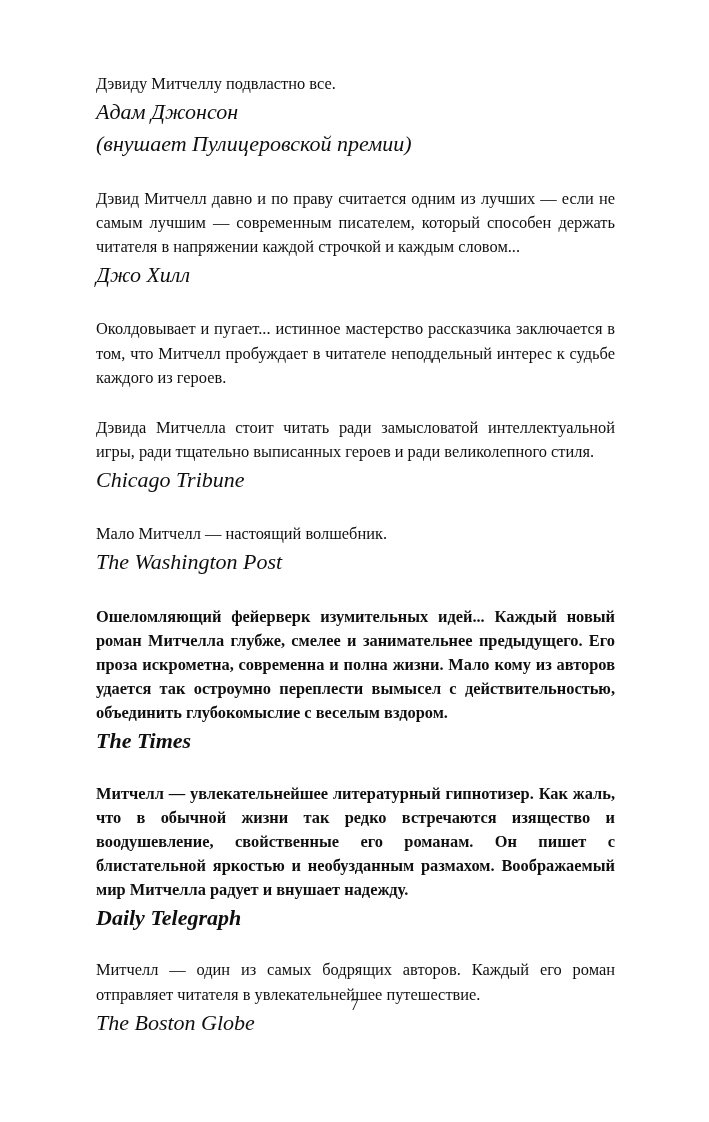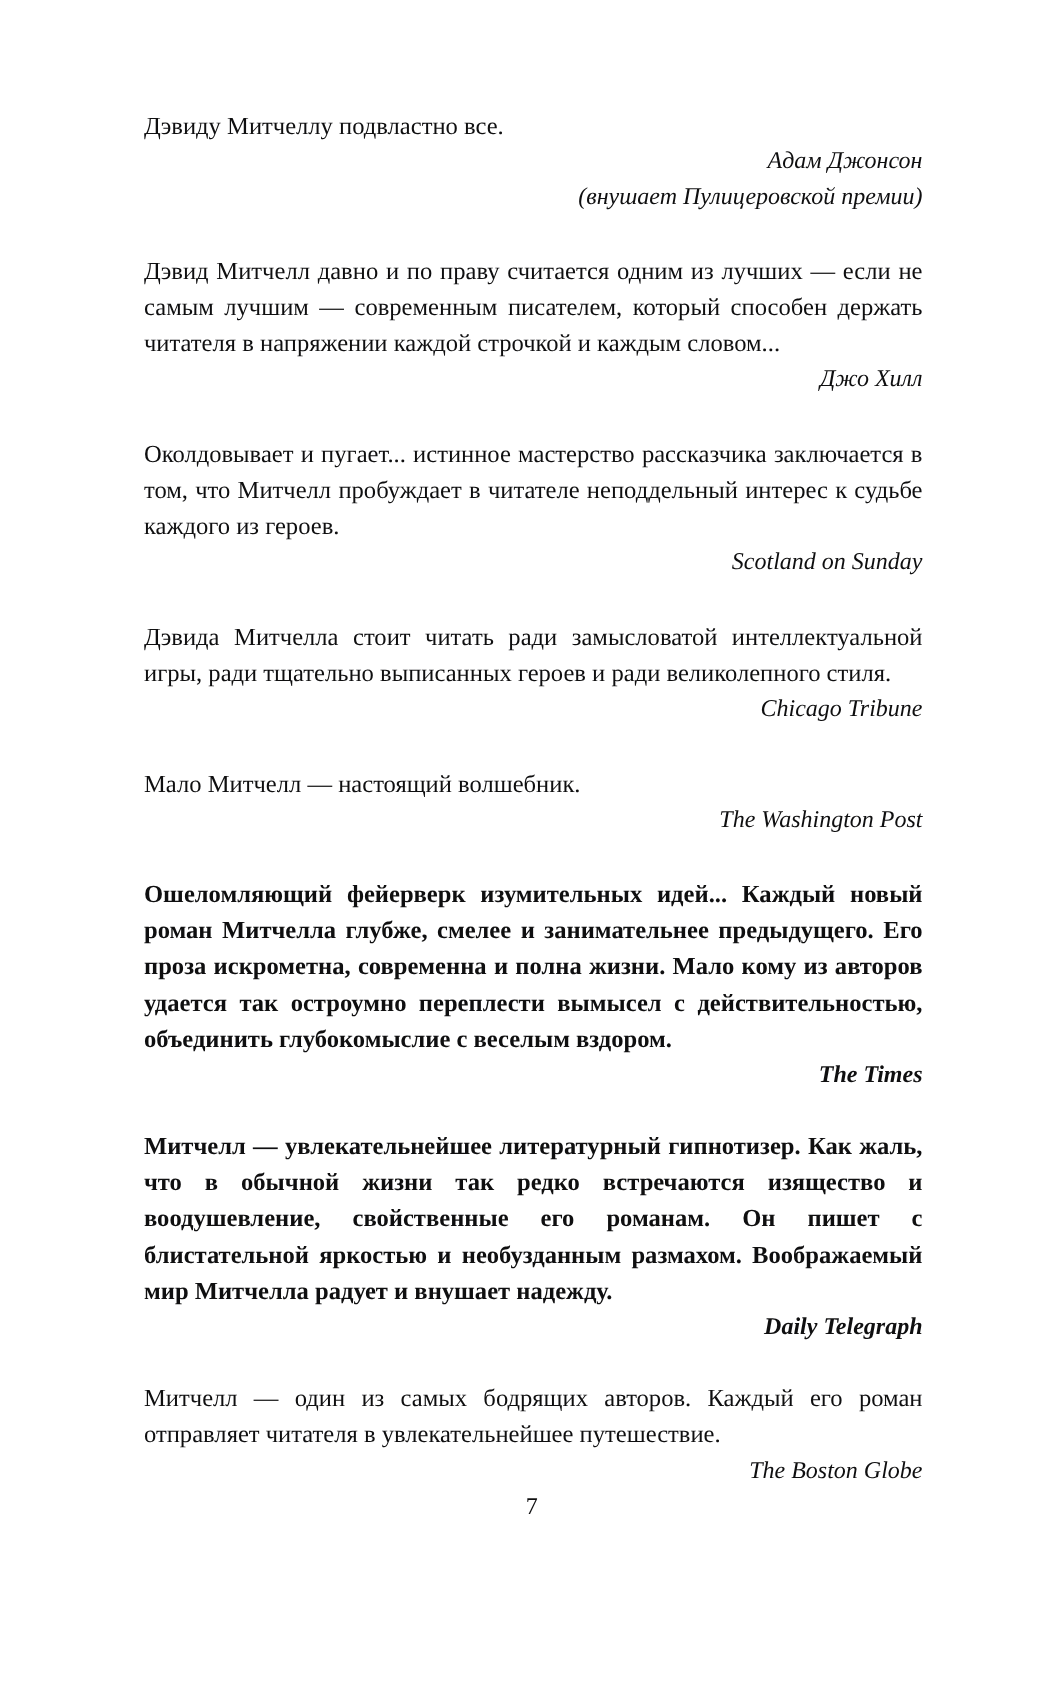"Адам Джонсон" .attribution { font-size: 16px -> 22px; text-align: right -> left }
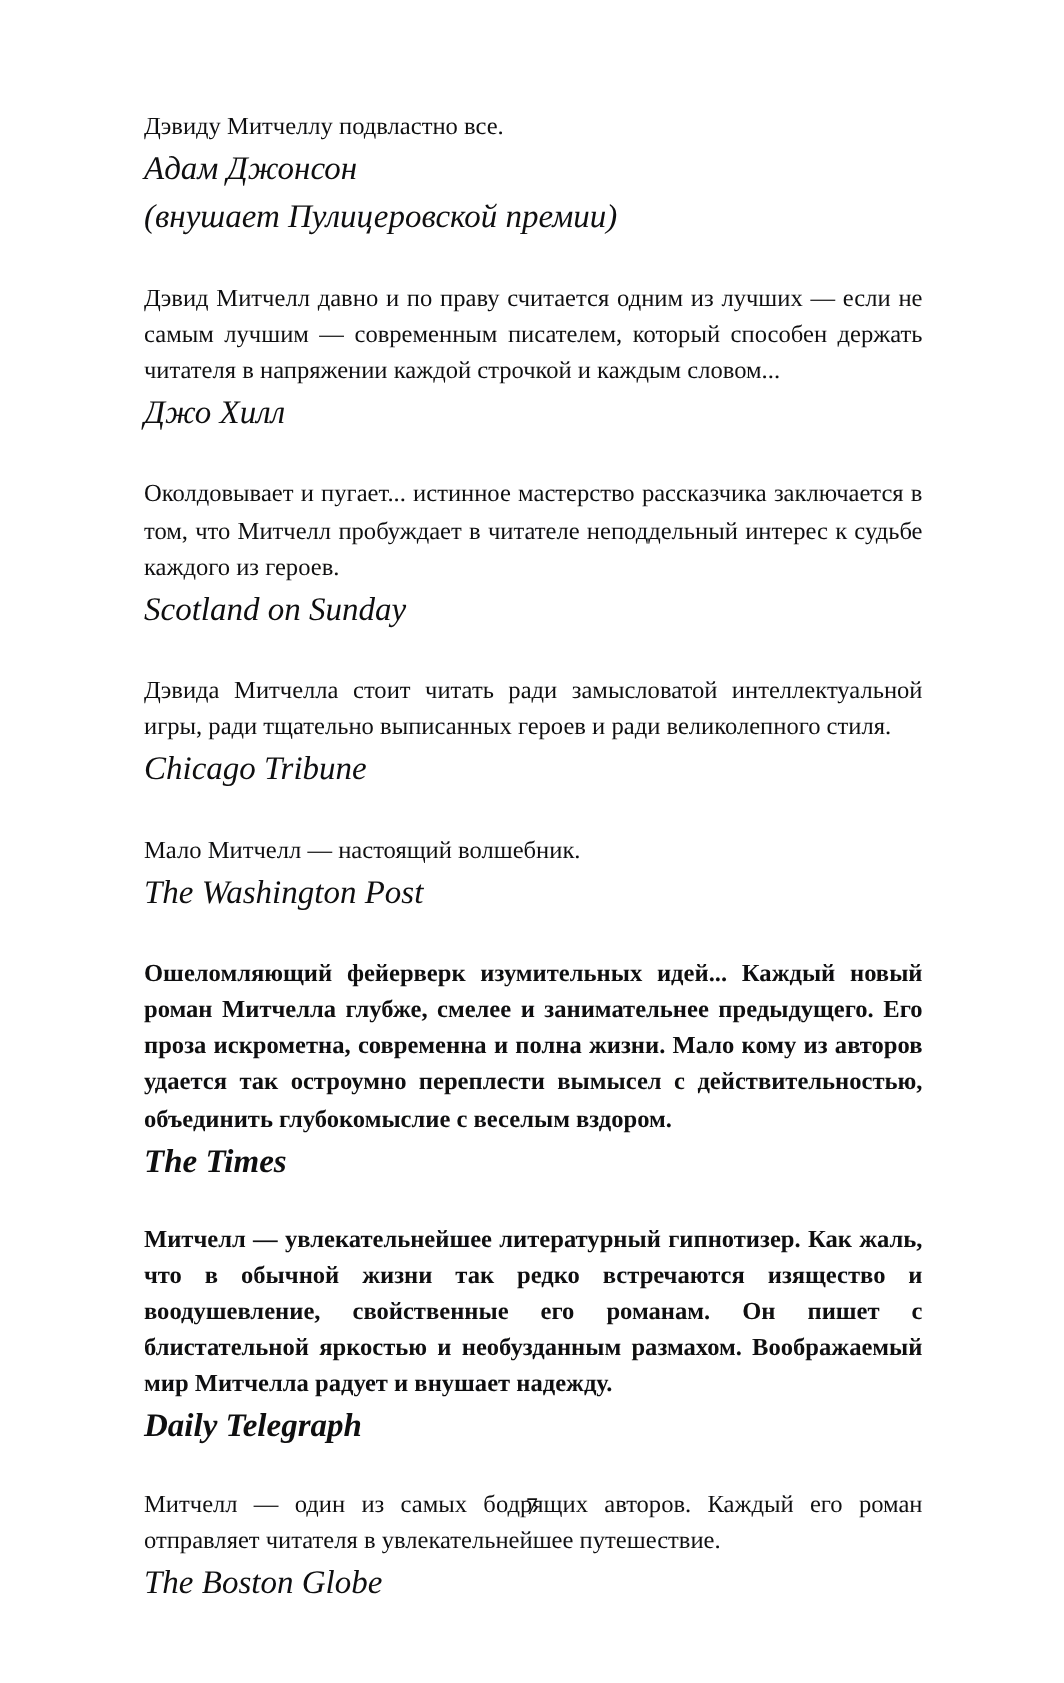"Scotland on Sunday" p.attribution { html: <p>Scotland on Sunday</p> -> none }
